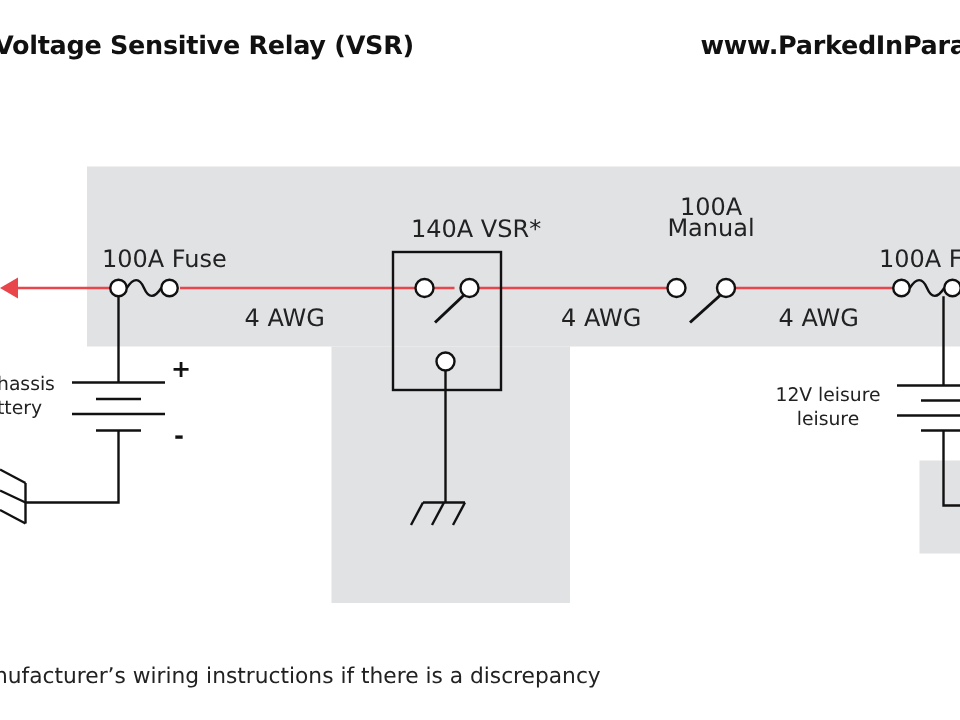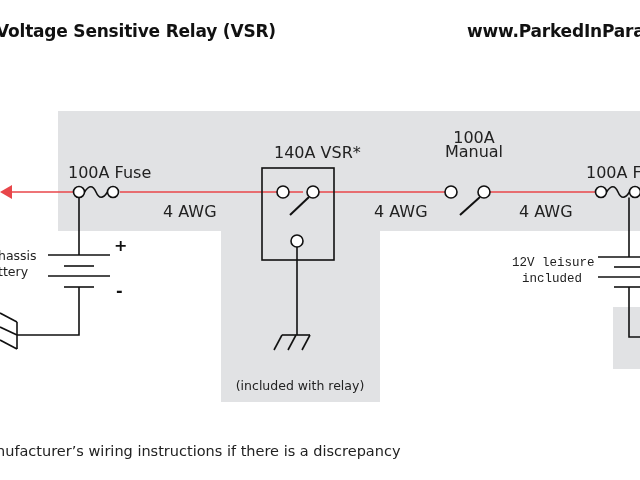"12V leisure" div.abs { font-family: Liberation Mono, monospace -> none }
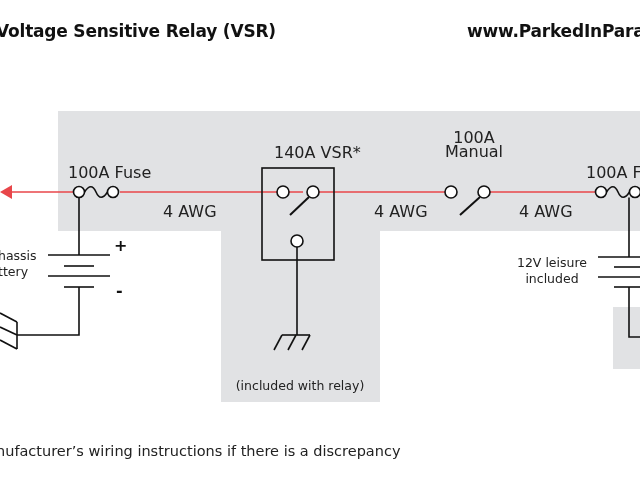"included" span { text: included -> leisure }
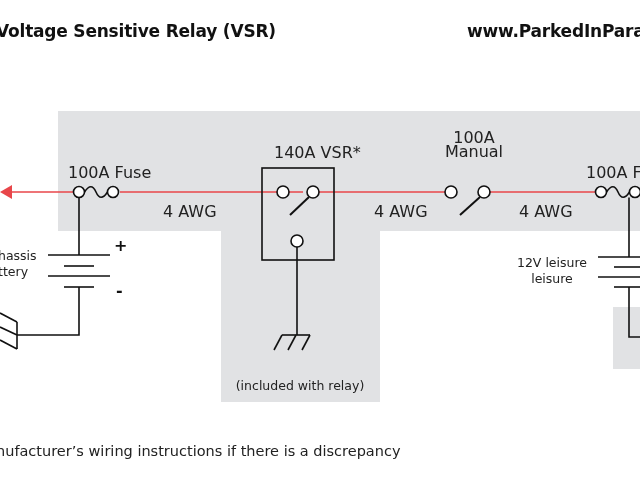"(included with relay)" span { html: <span>(included with relay)</span> -> none }
